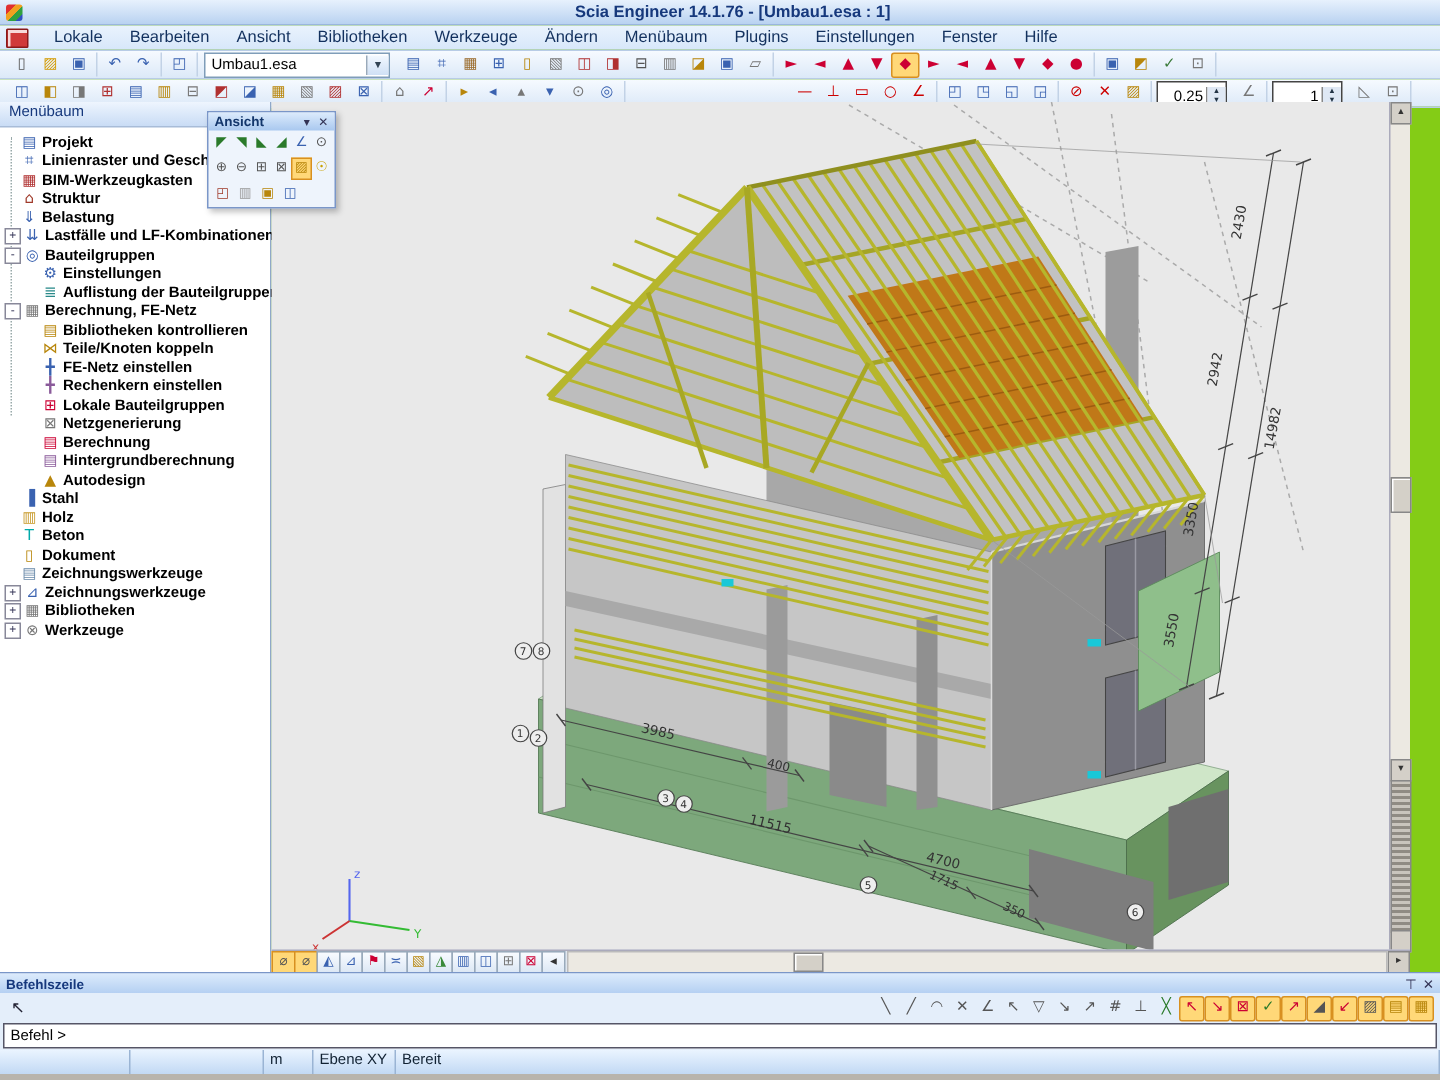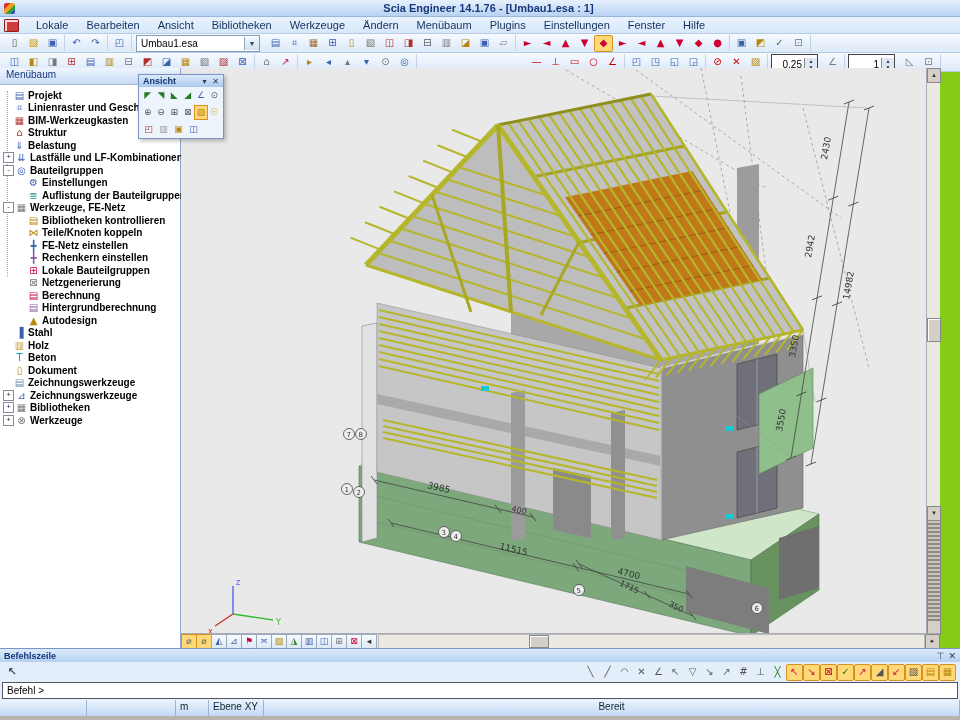"Werkzeuge, FE-Netz" span.tlabel { text: Werkzeuge -> Berechnung }
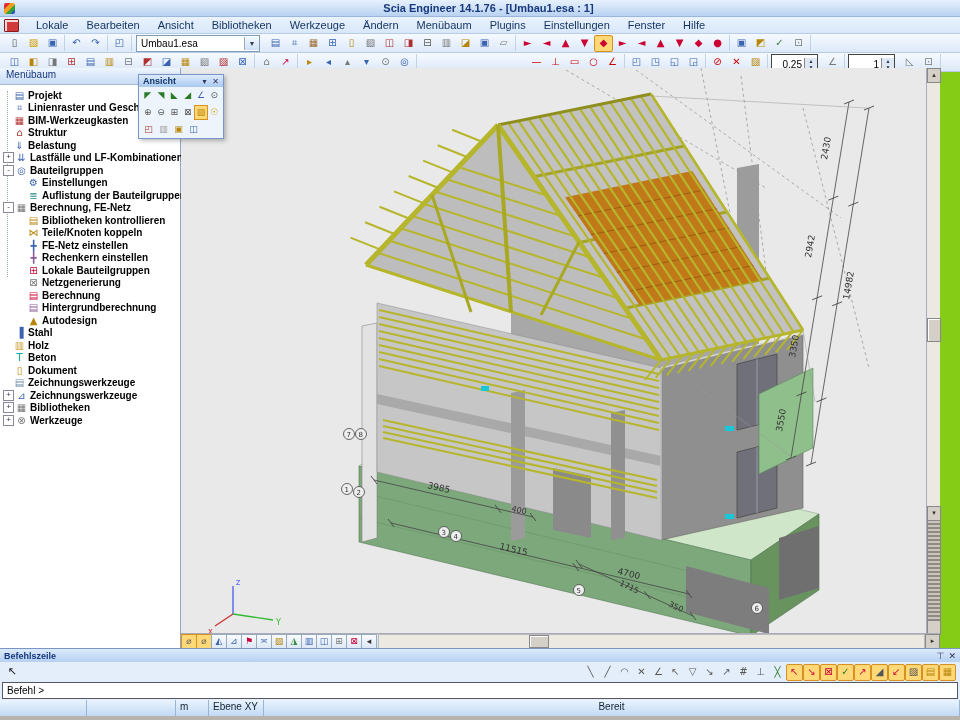"Bereit" div.scell { text-align: center -> none }
